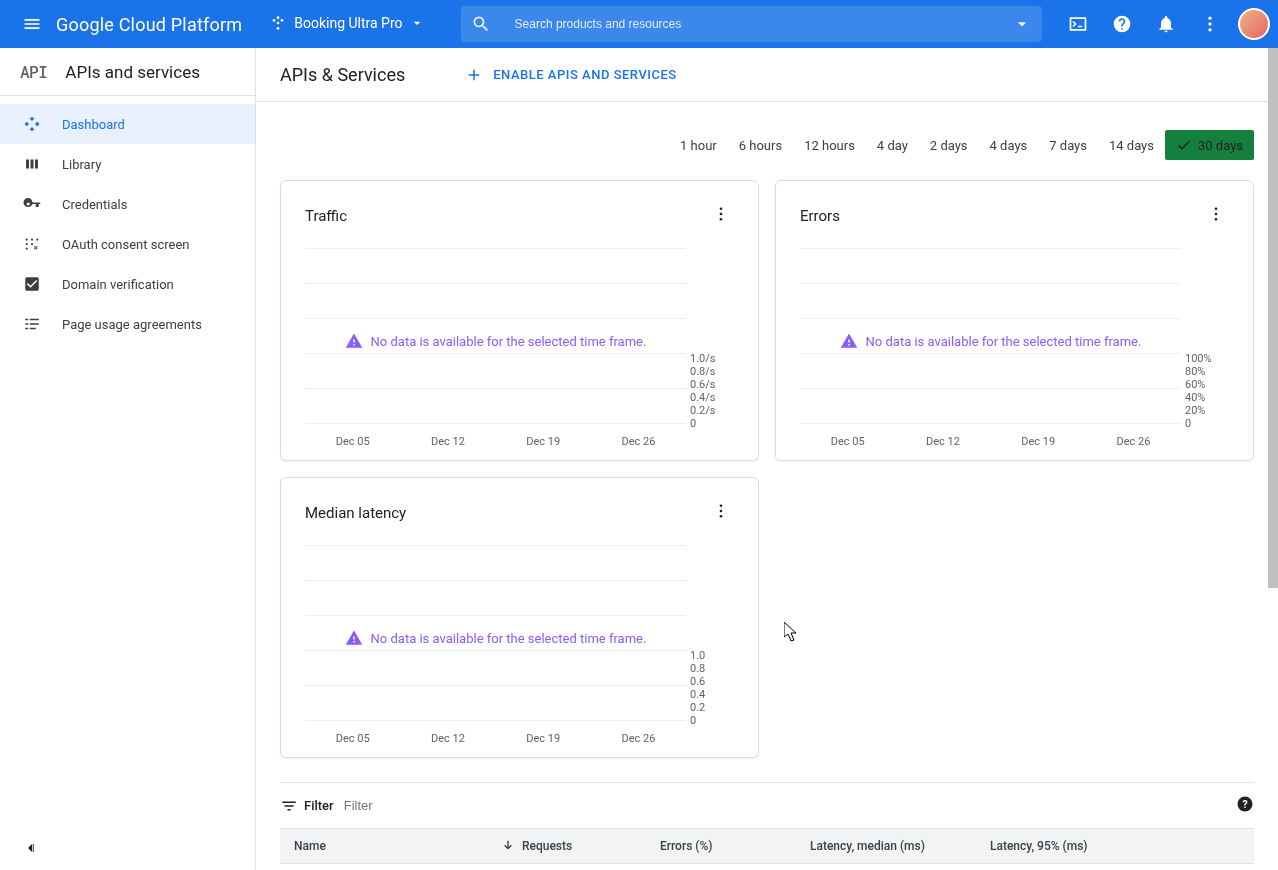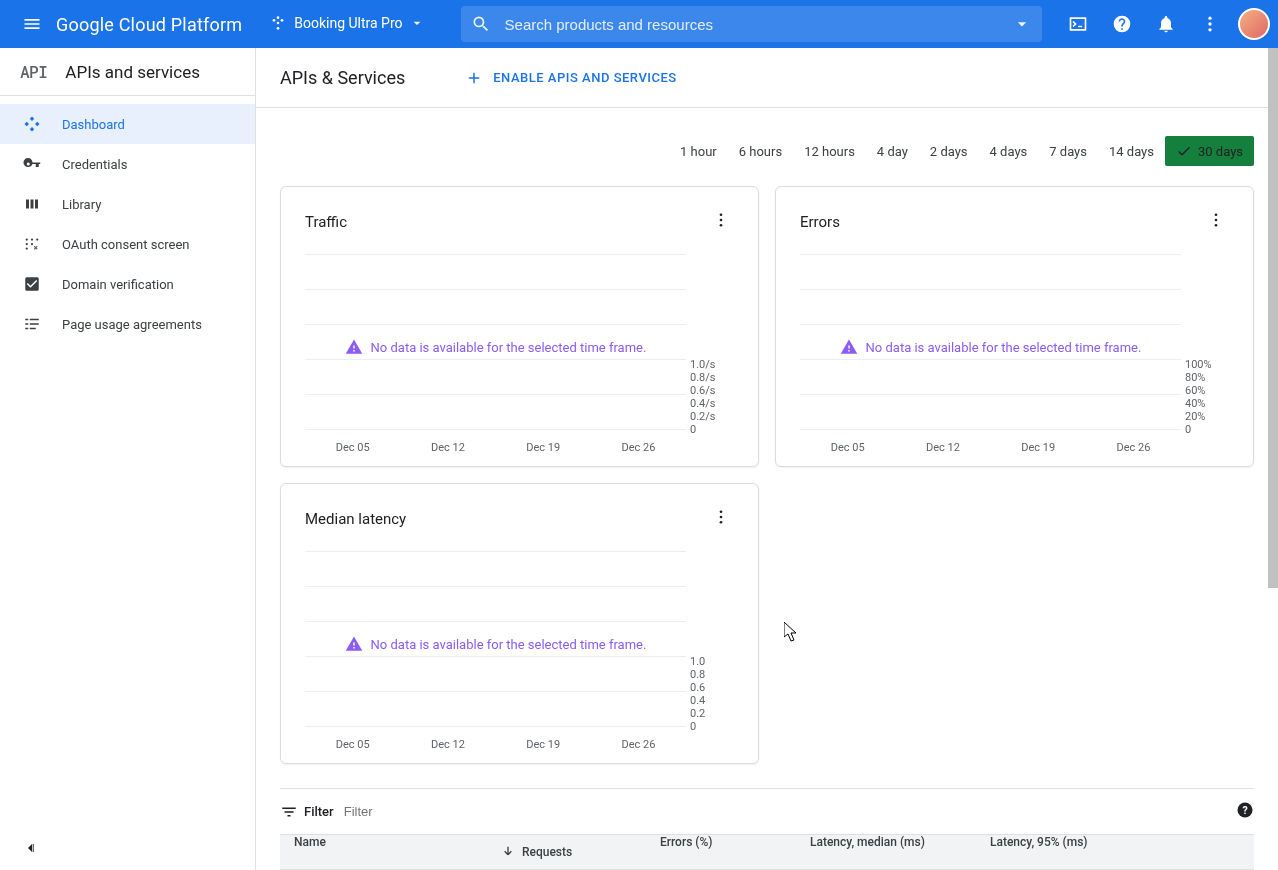"Search products and resources" .search-input { font-size: 15px -> 12px; margin-left: 14px -> 24px }
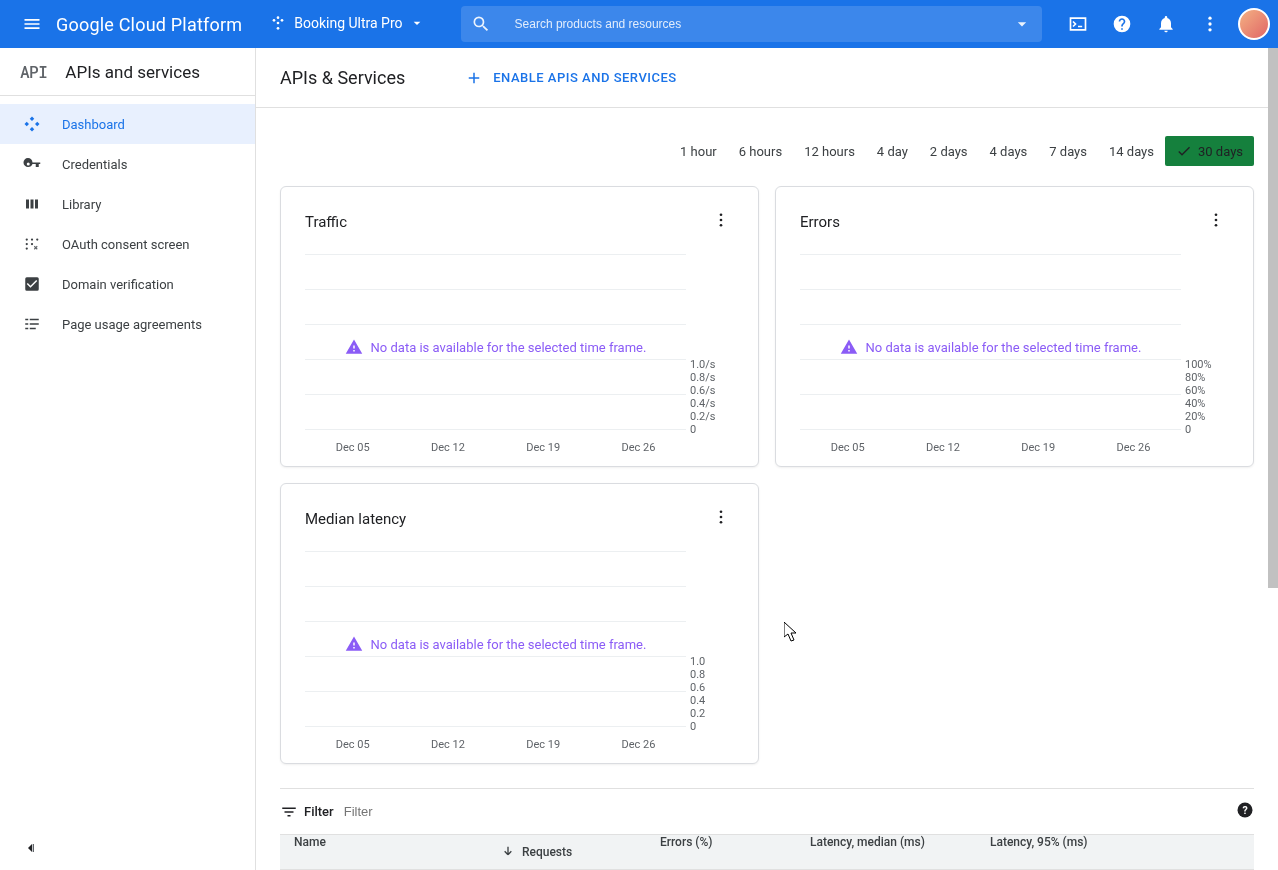"APIs & Services" .topbar { height: 60px -> 54px }
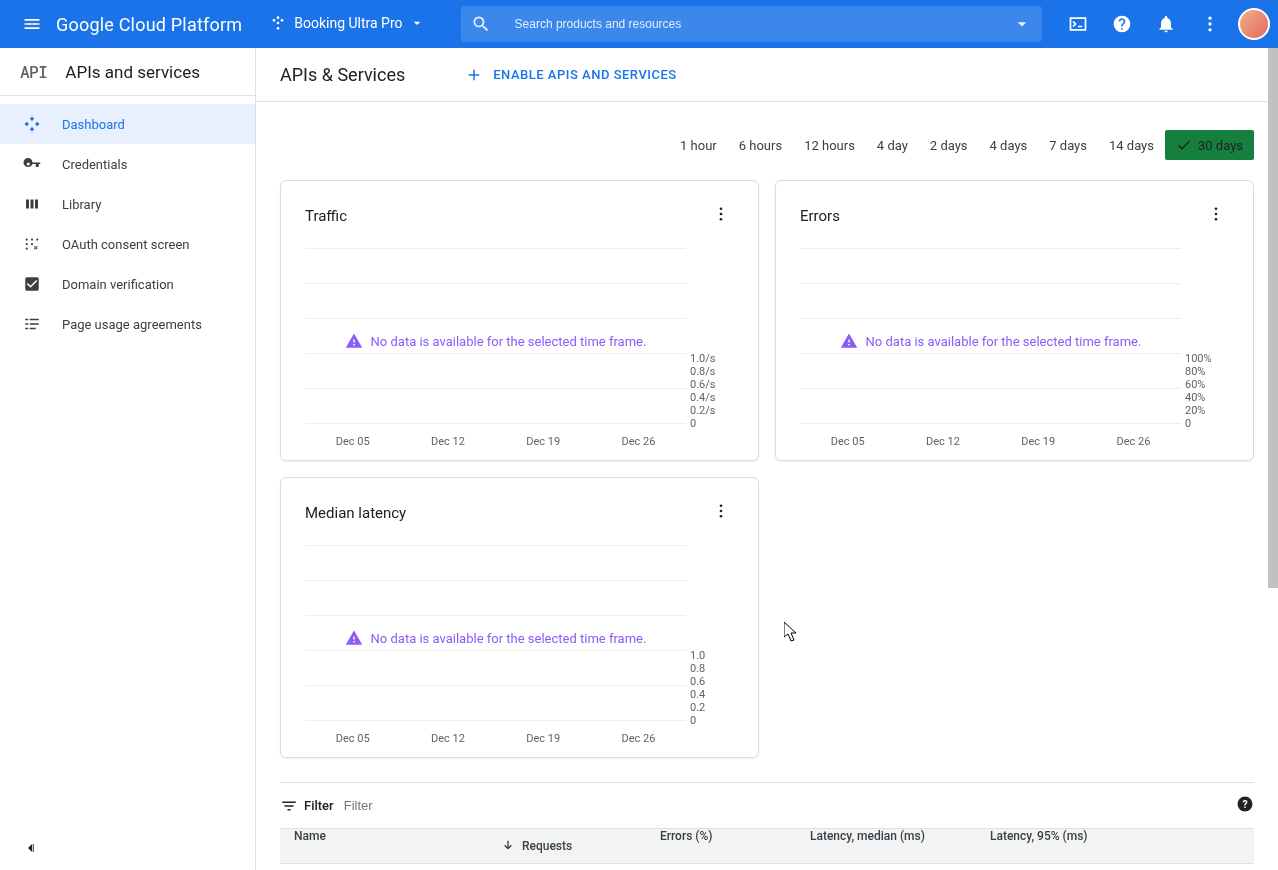"Credentials" div.sb-item { order: before "Library" -> after "Library" }
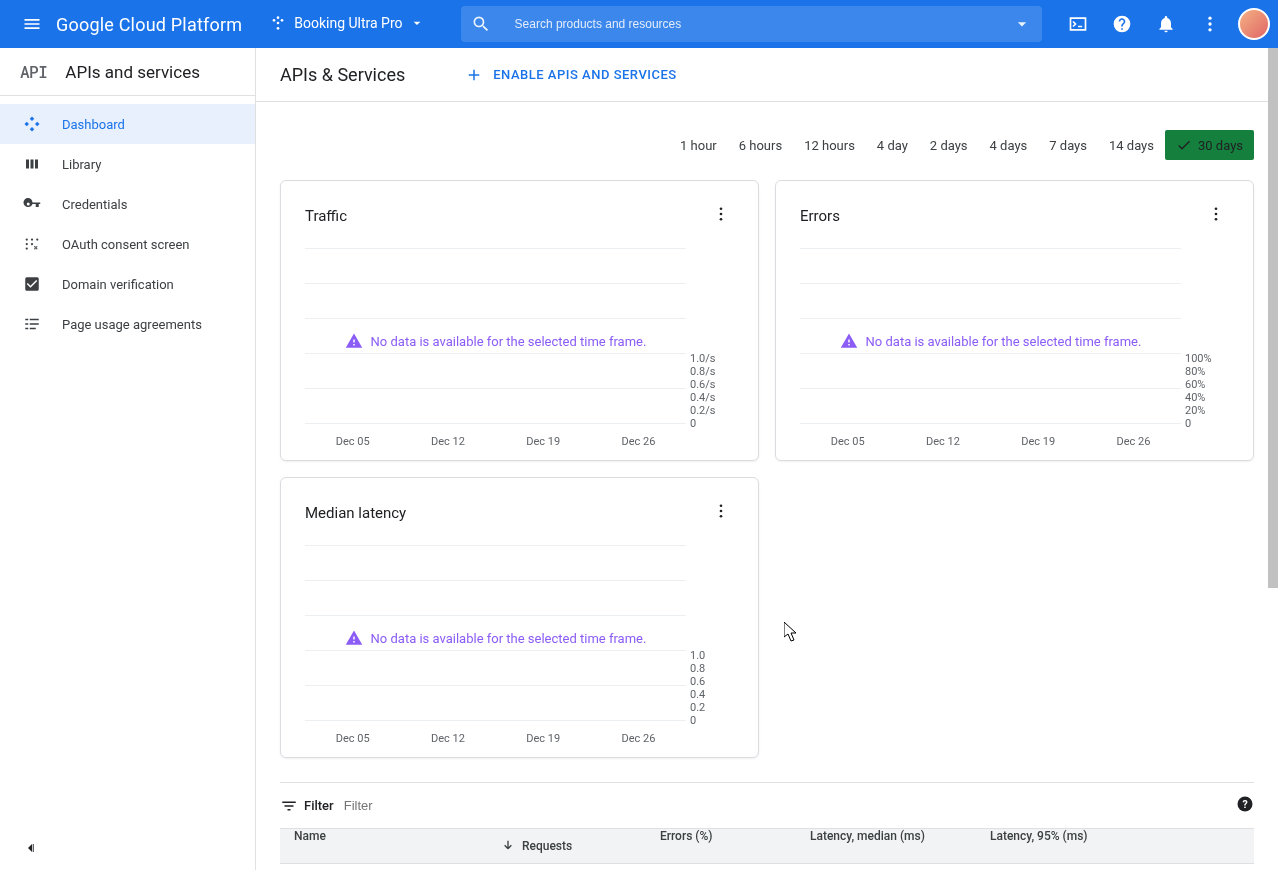"Name" .tbl-head { align-items: none -> center }
